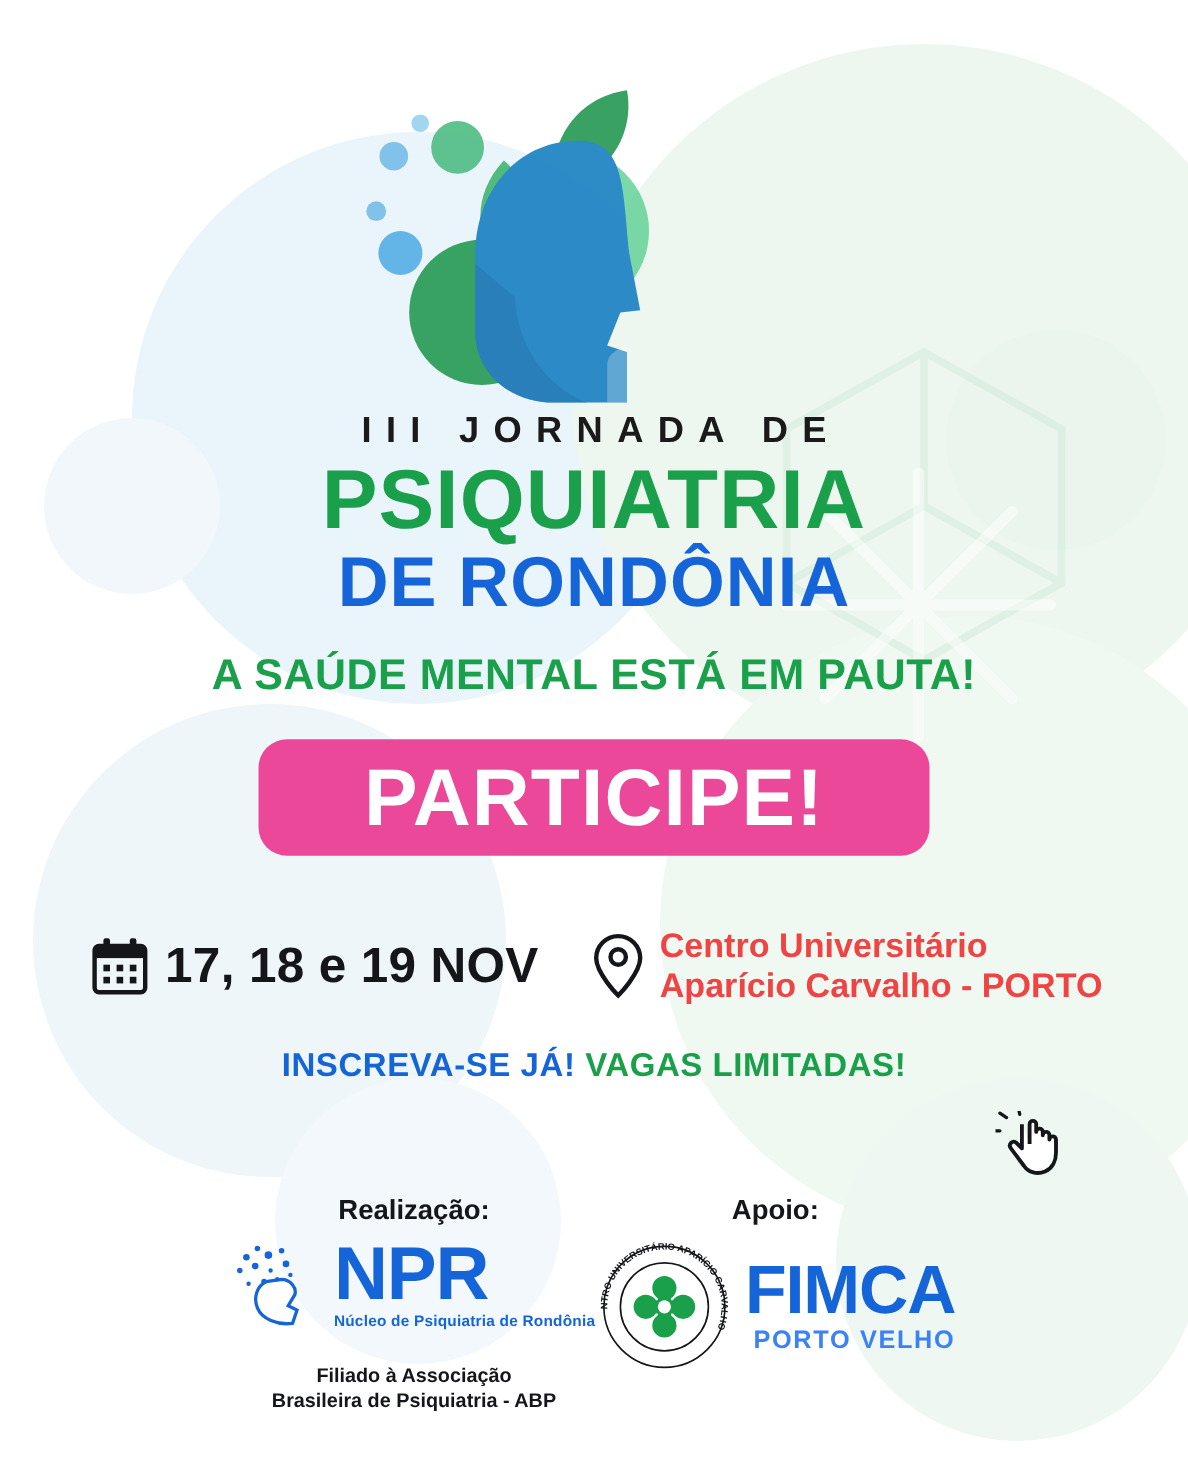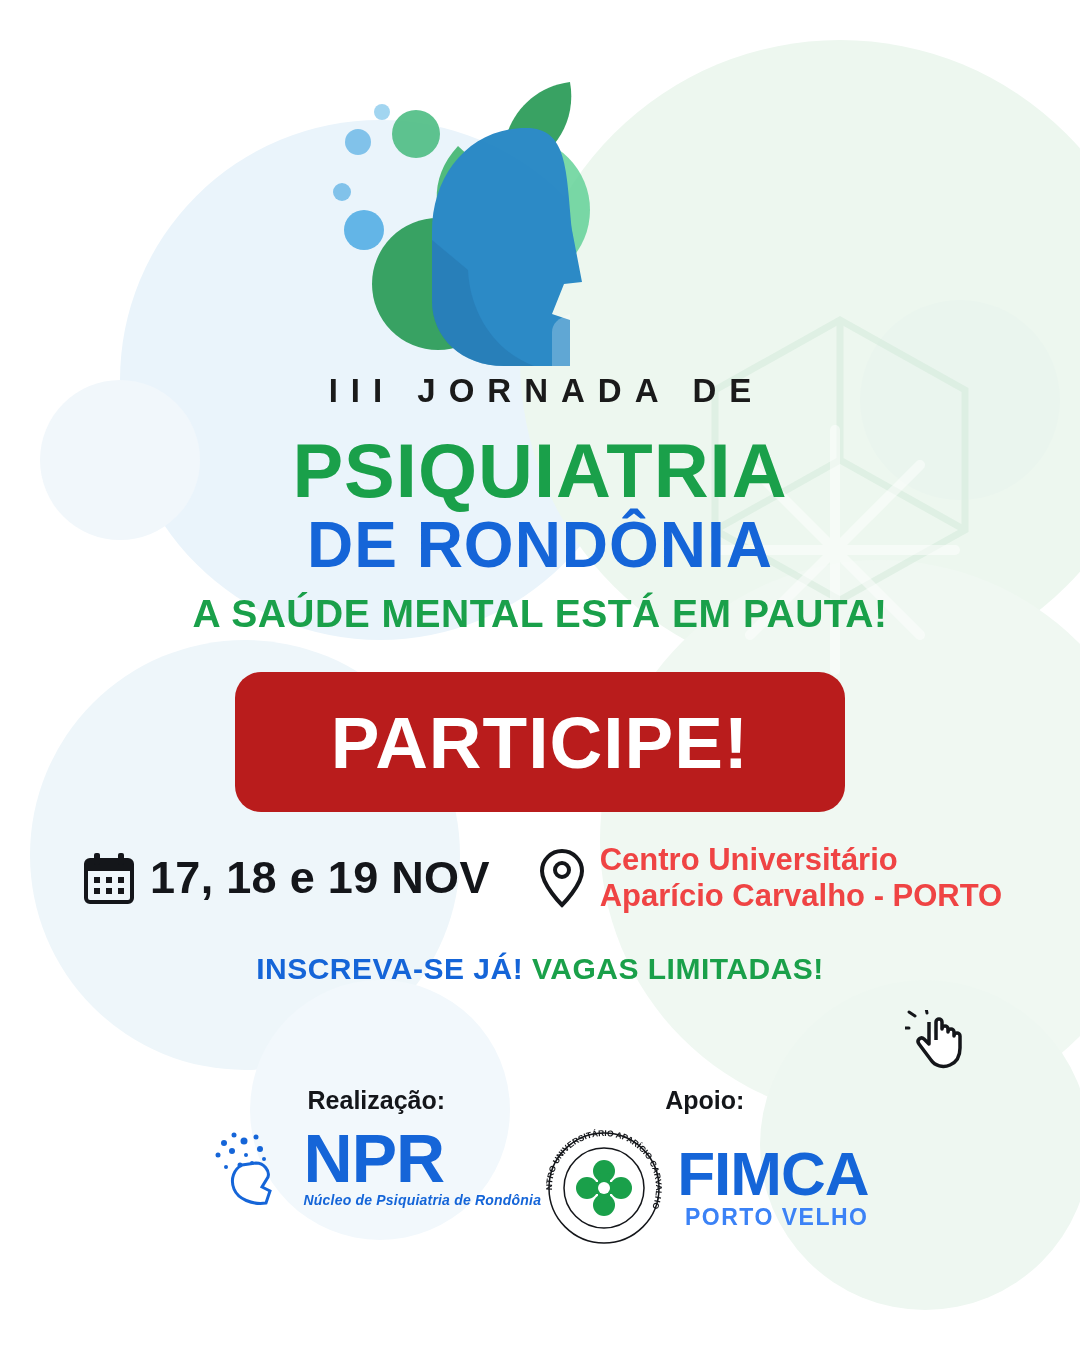"PSIQUIATRIA" .main-title { margin-top: 22px -> 6px }
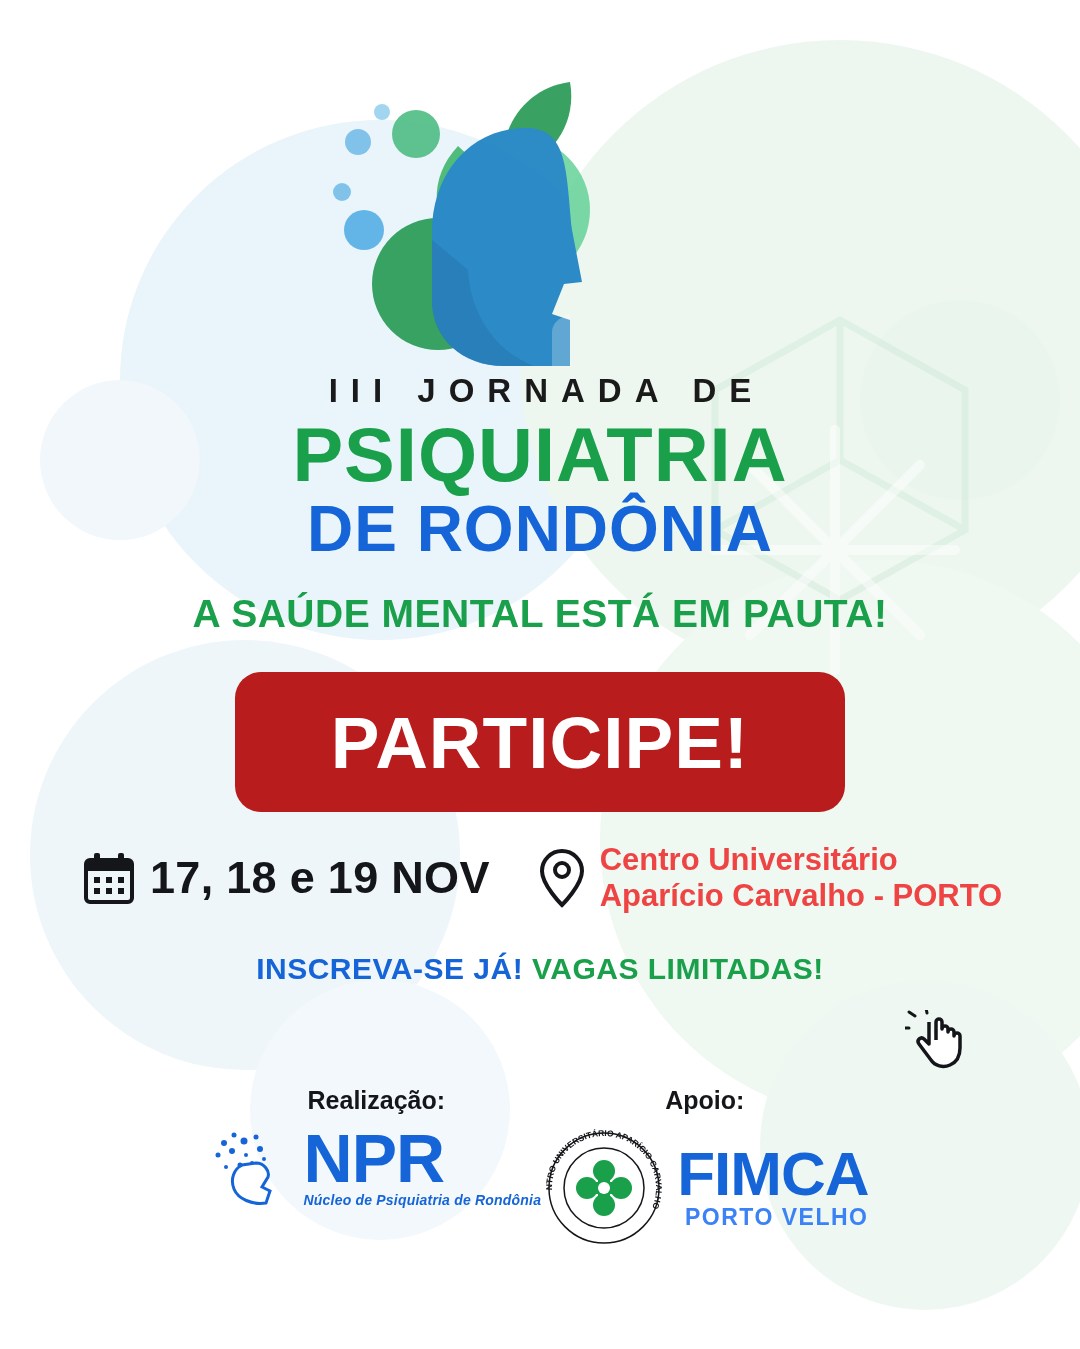"PARTICIPE!" .cta { background: #b91c1c -> #ec4899; height: 140px -> 106px }
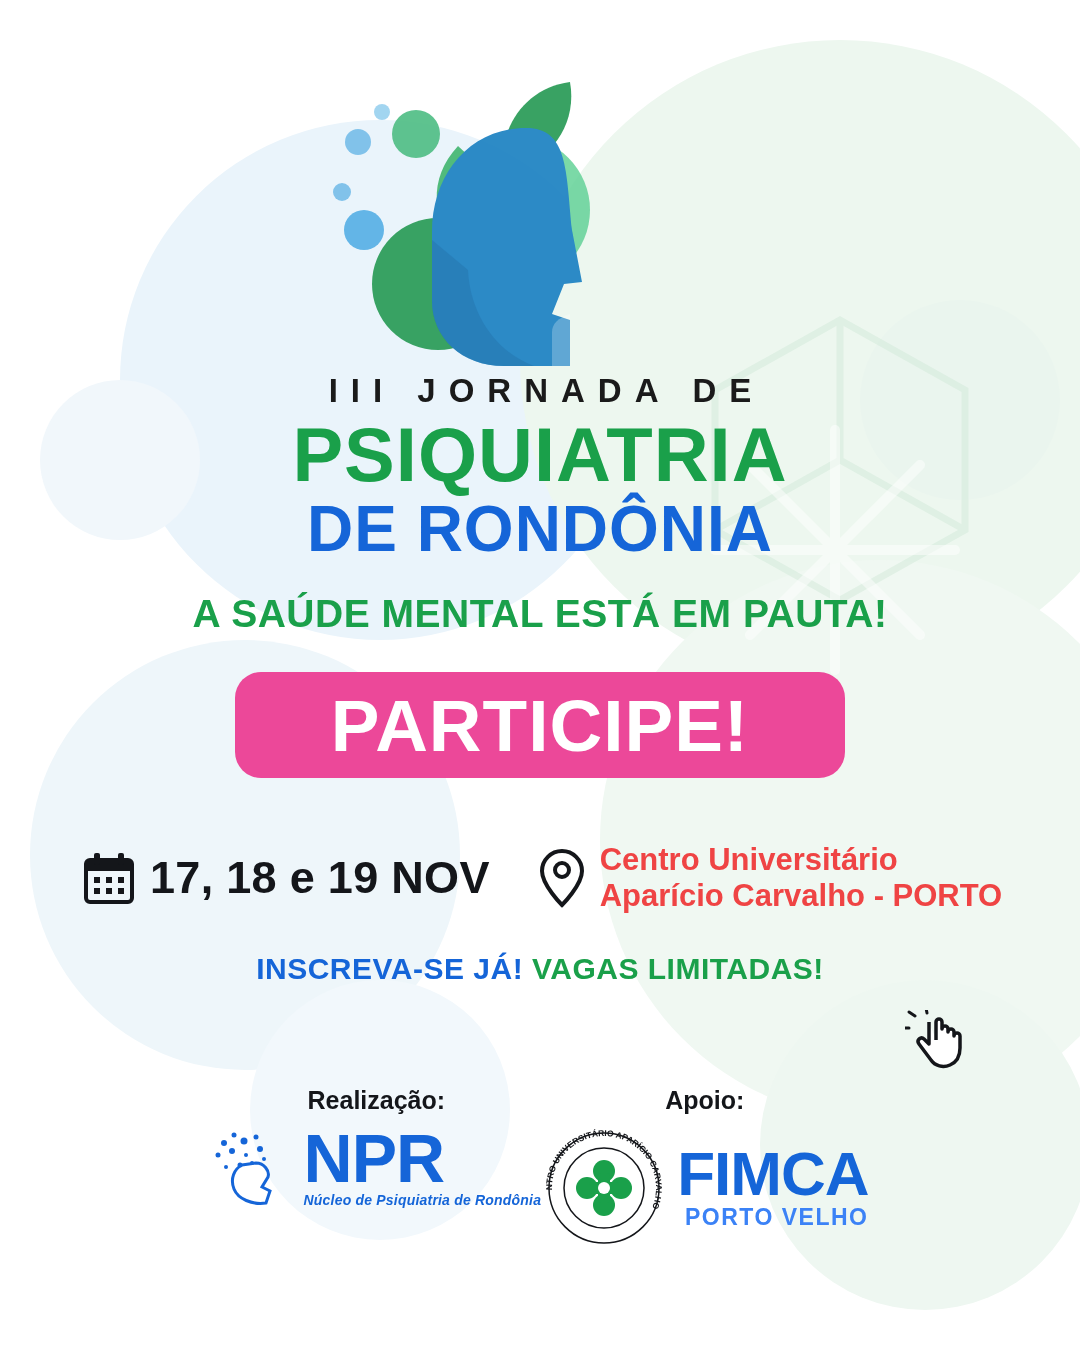"Núcleo de Psiquiatria de Rondônia" .npr-sub { font-style: italic -> none }
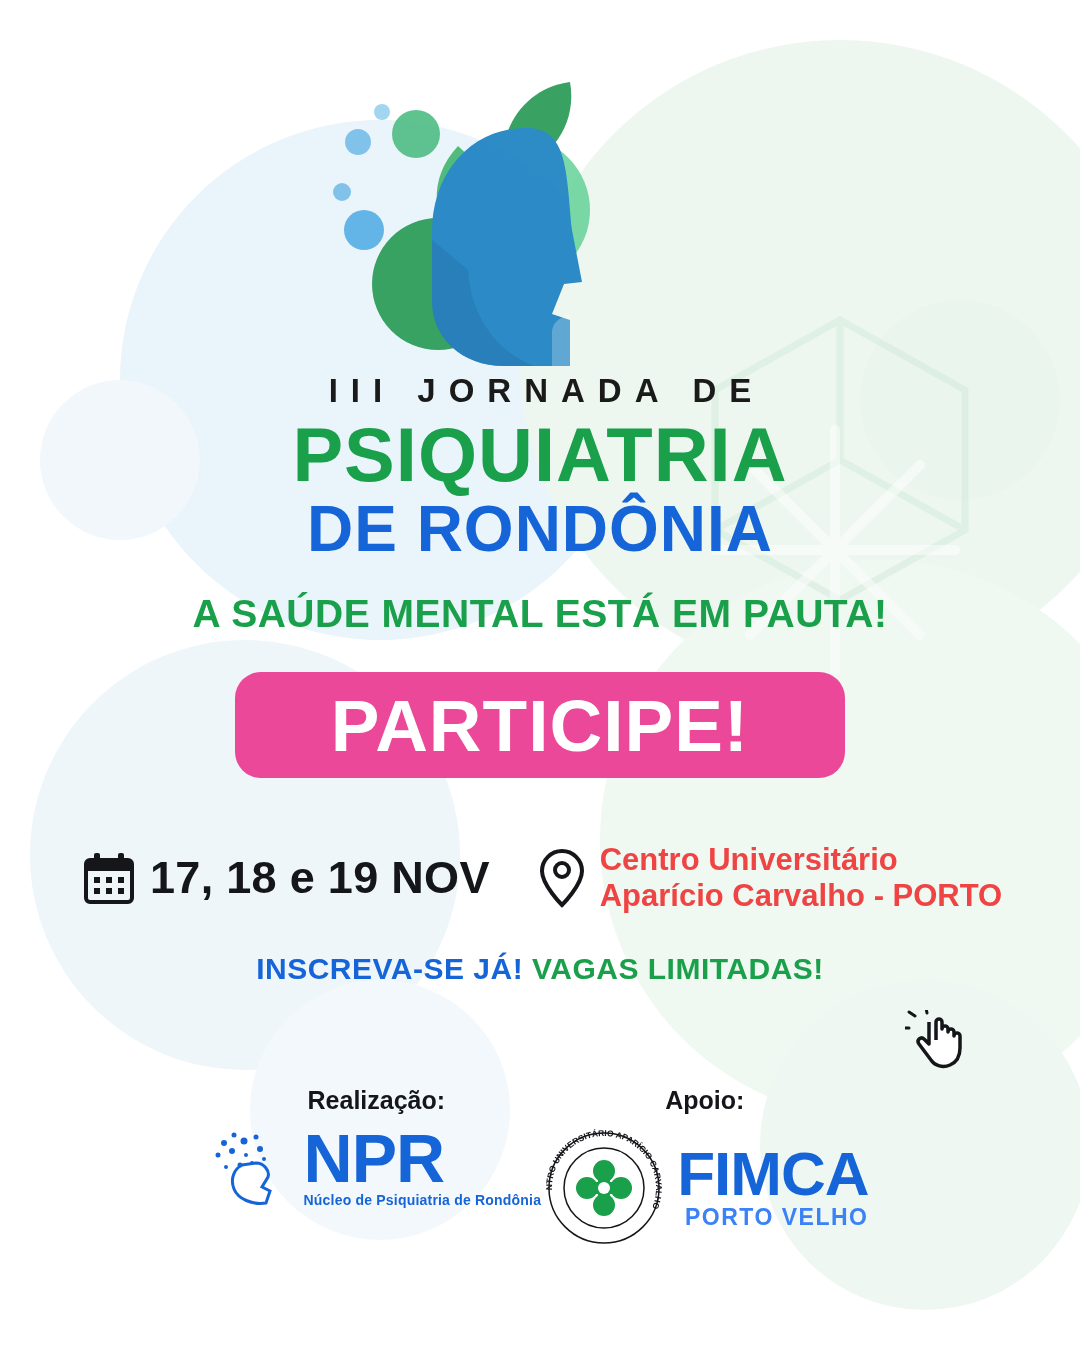"Filiado à Associação" div.npr-affil { html: none -> <div> <span>Filiado à Associação</span><br> <span>Brasileira de Psiquiatria - ABP</span> </div> }
